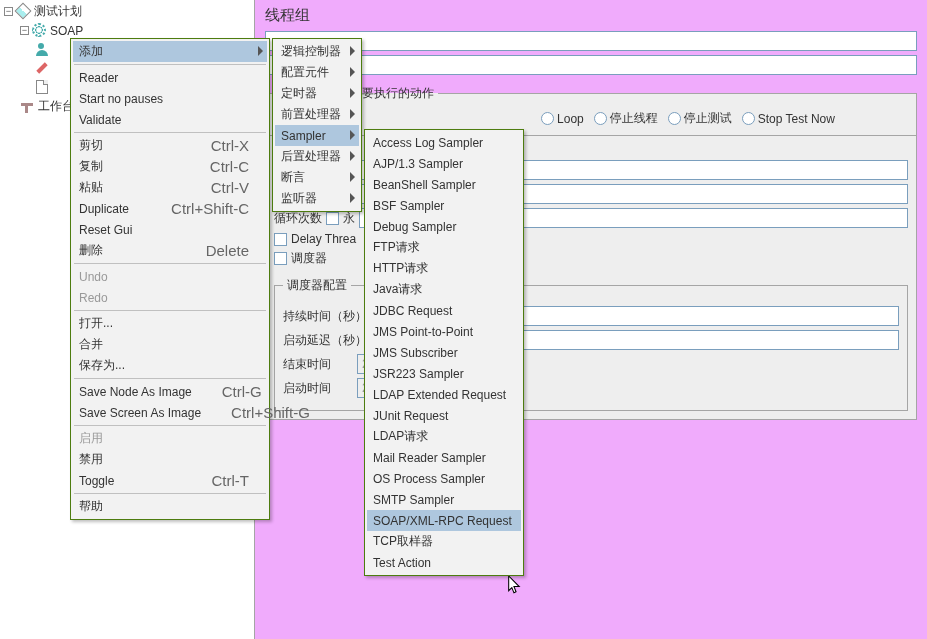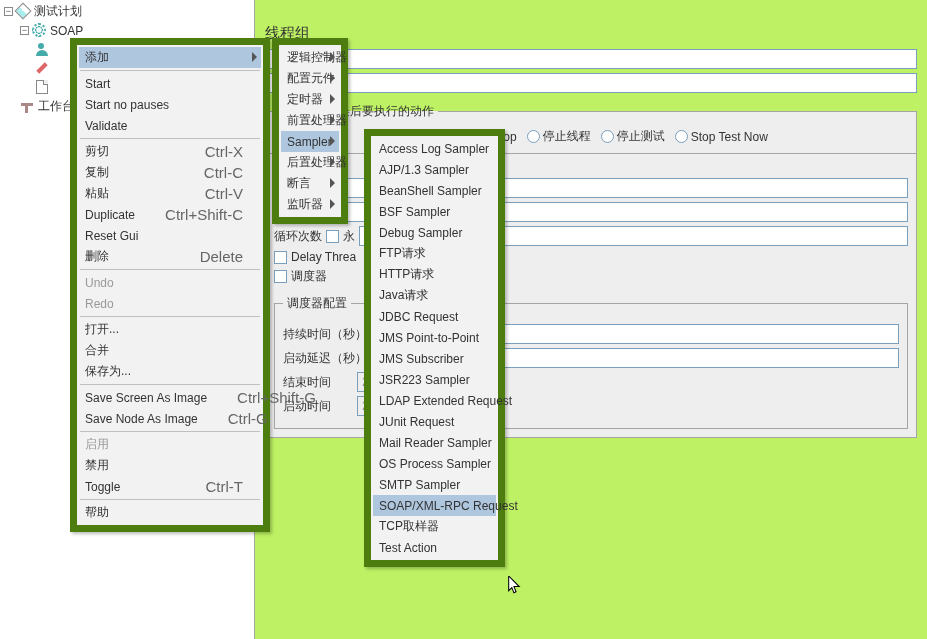"线程组" .main { background: #bef264 -> #f0abfc; padding: 24px 10px -> 6px 10px }
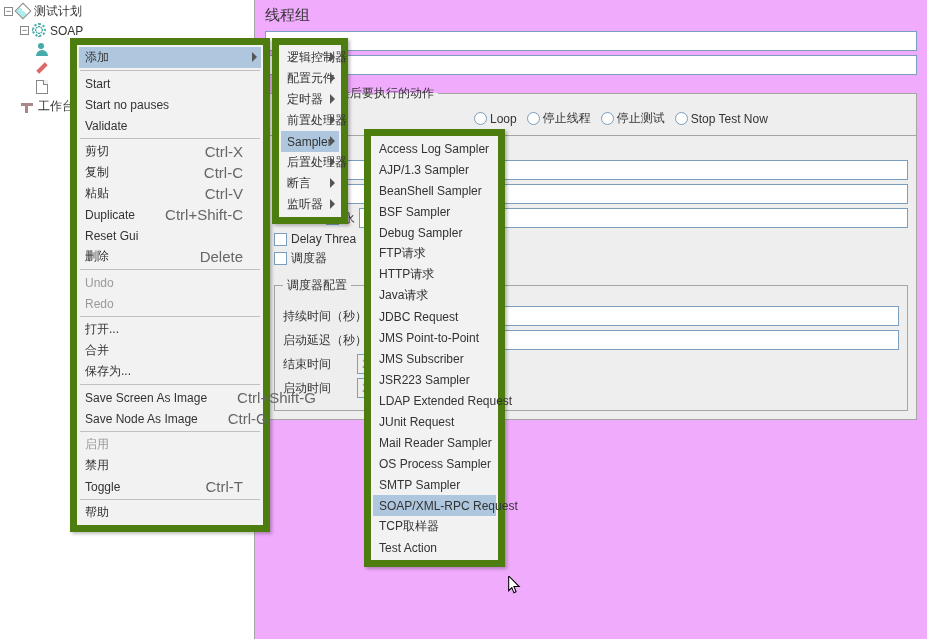"添加" .menu { border: 7px solid #4d7c0f -> 1px solid #4d7c0f }
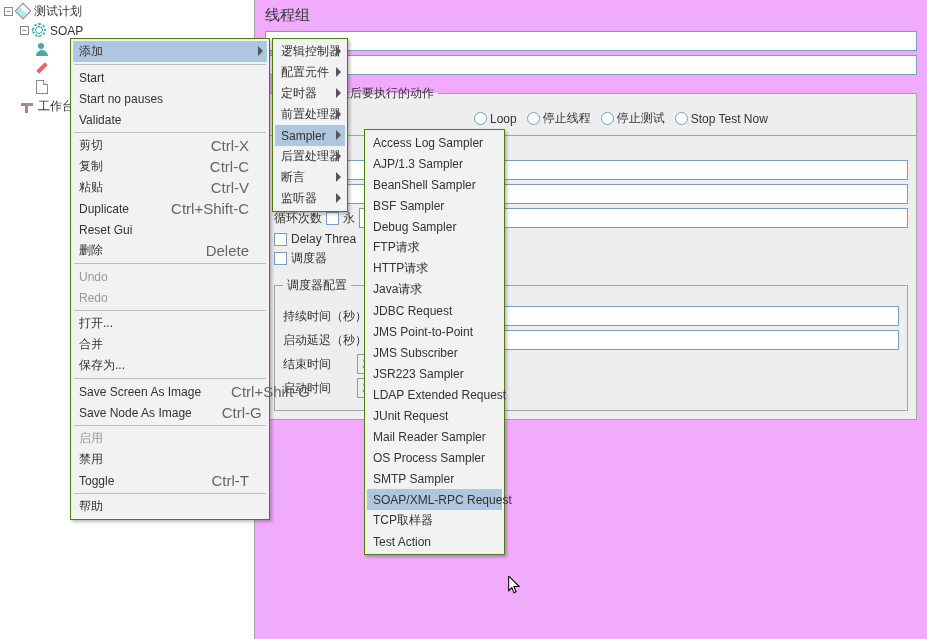"逻辑控制器" div.menu { width: 76px -> 90px }
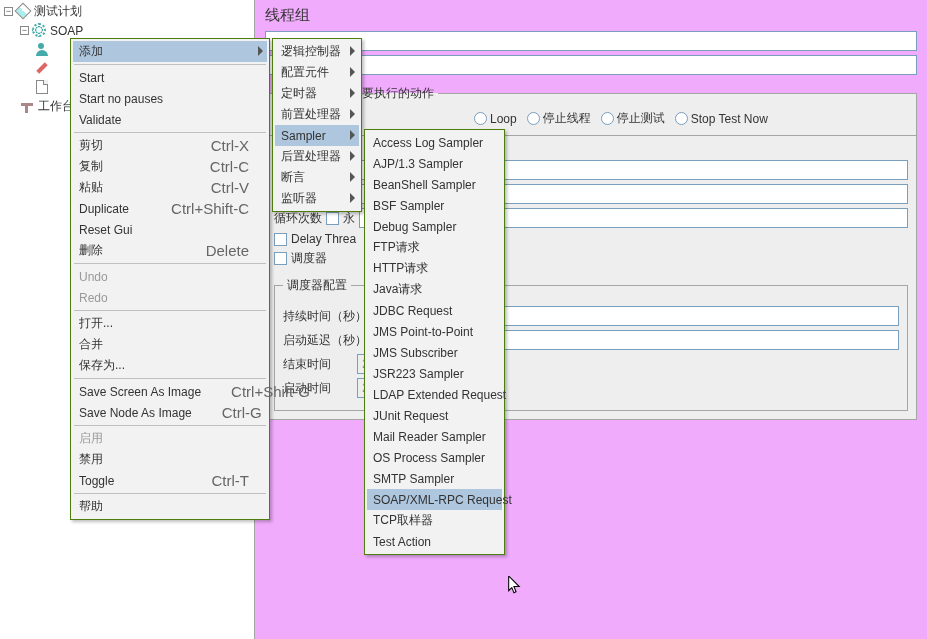"Start" span.menu-label { text: Start -> Reader }
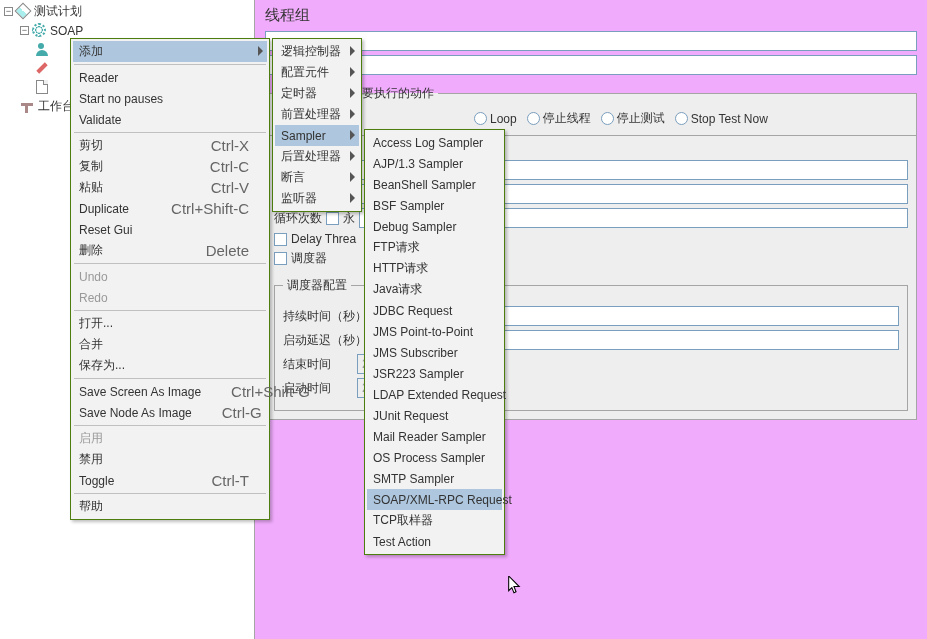"Loop" div.radio-row { justify-content: flex-start -> center }
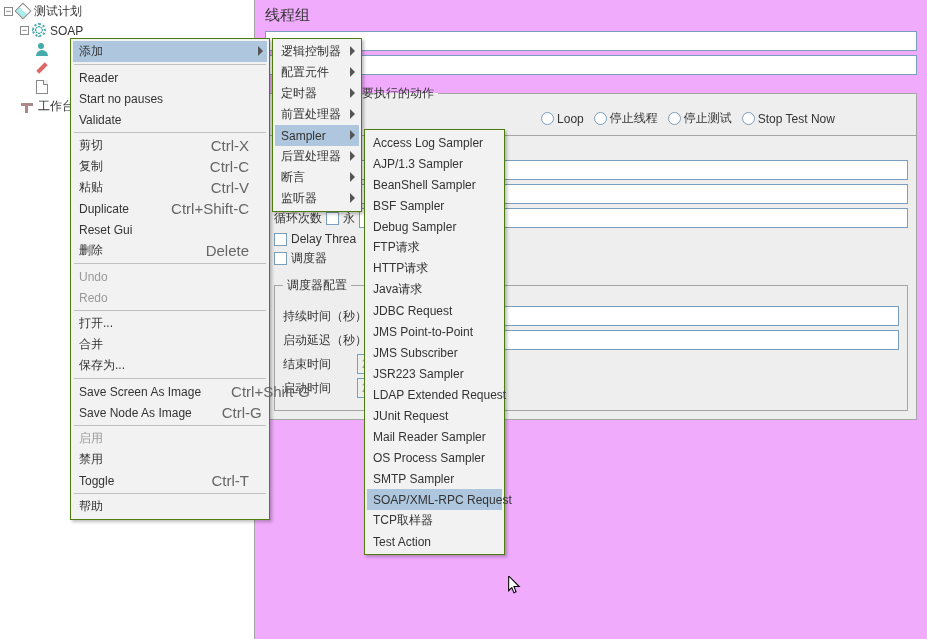"Access Log Sampler" div.menu { width: 141px -> 160px }
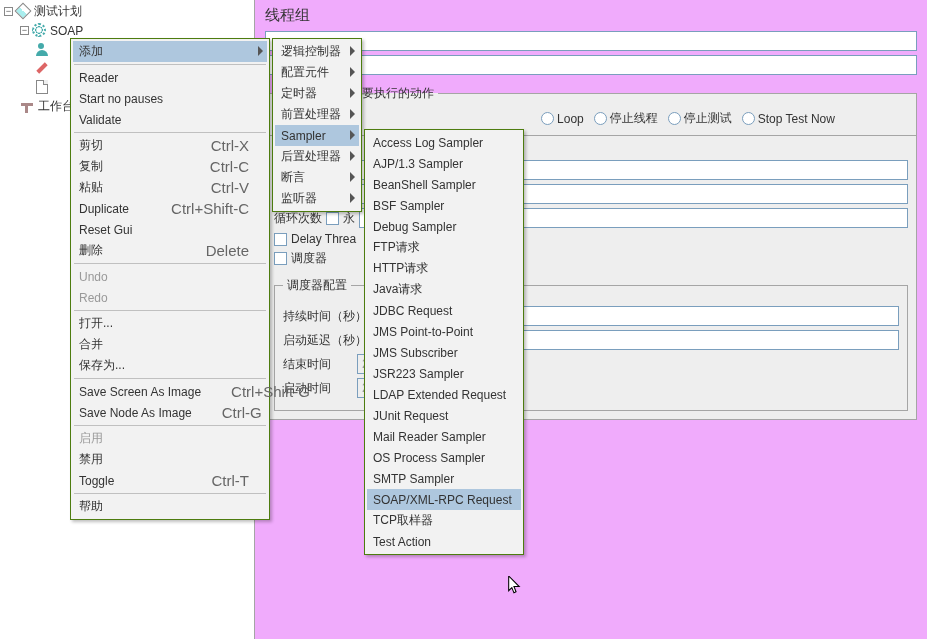"Save Screen As Image" div.menu-item { order: before "Save Node As Image" -> after "Save Node As Image" }
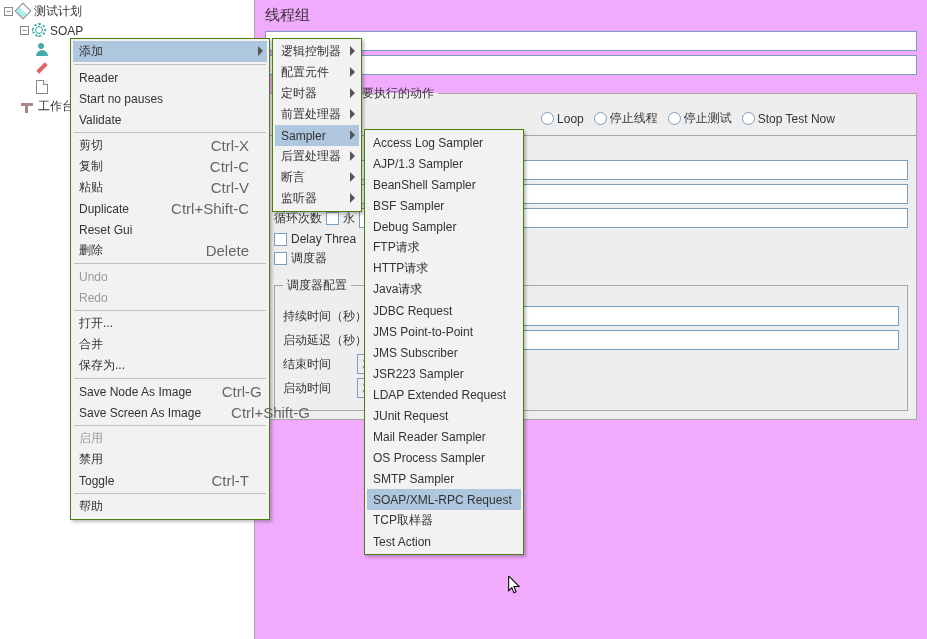"LDAP请求" div.menu-item { html: none -> <div> <span>LDAP请求</span> </div> }
